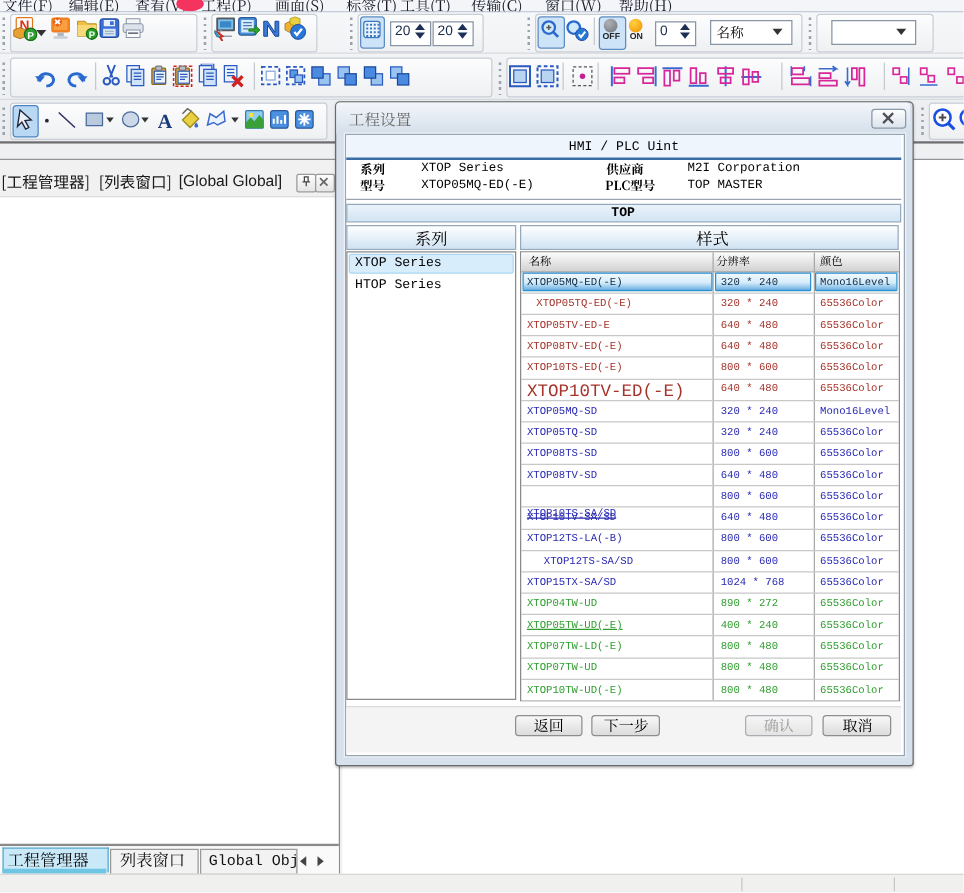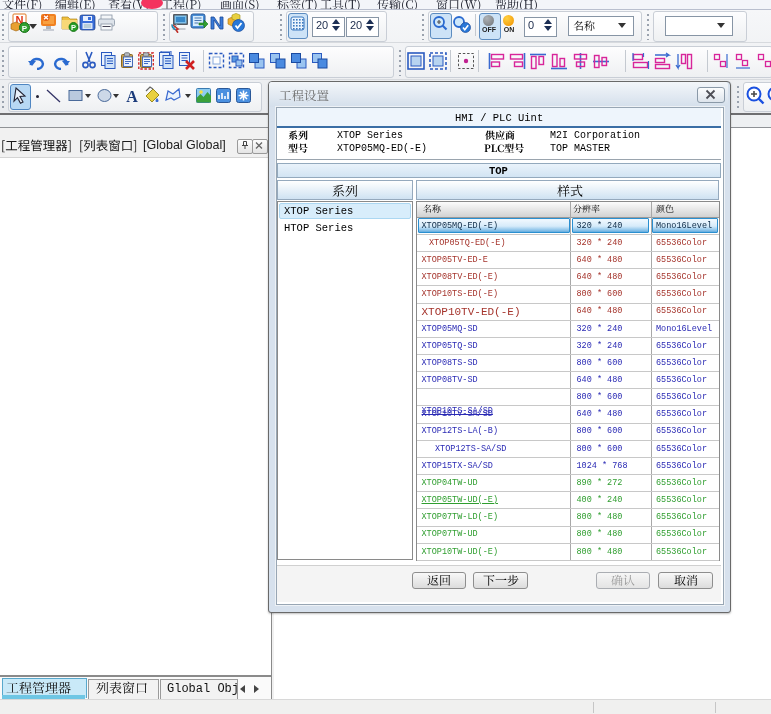"XTOP10TV-ED(-E)" div.mono { font-size: 11px -> 14px }
